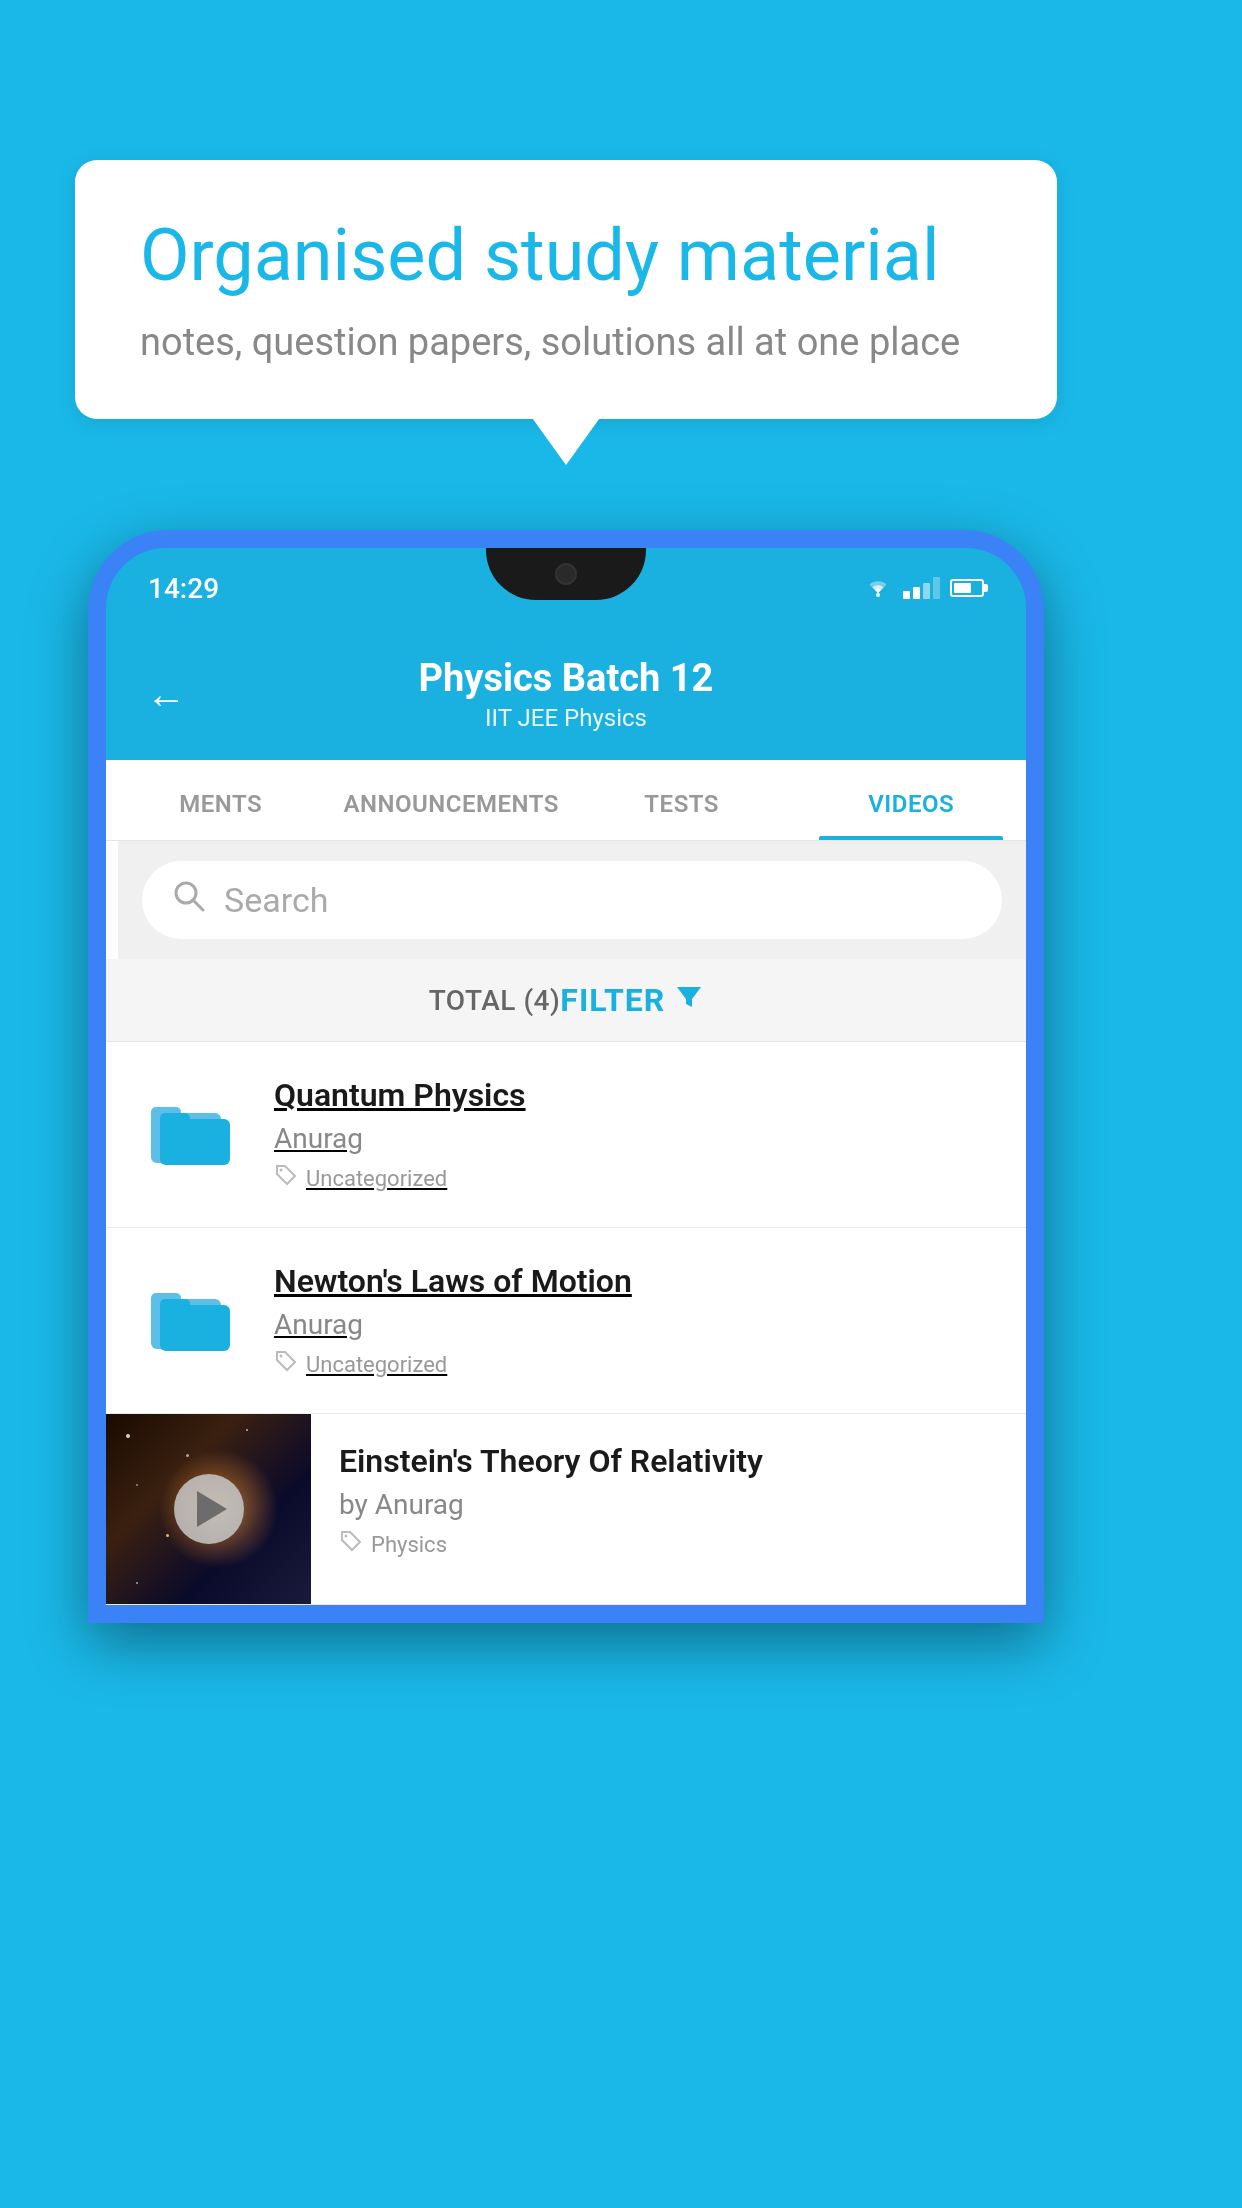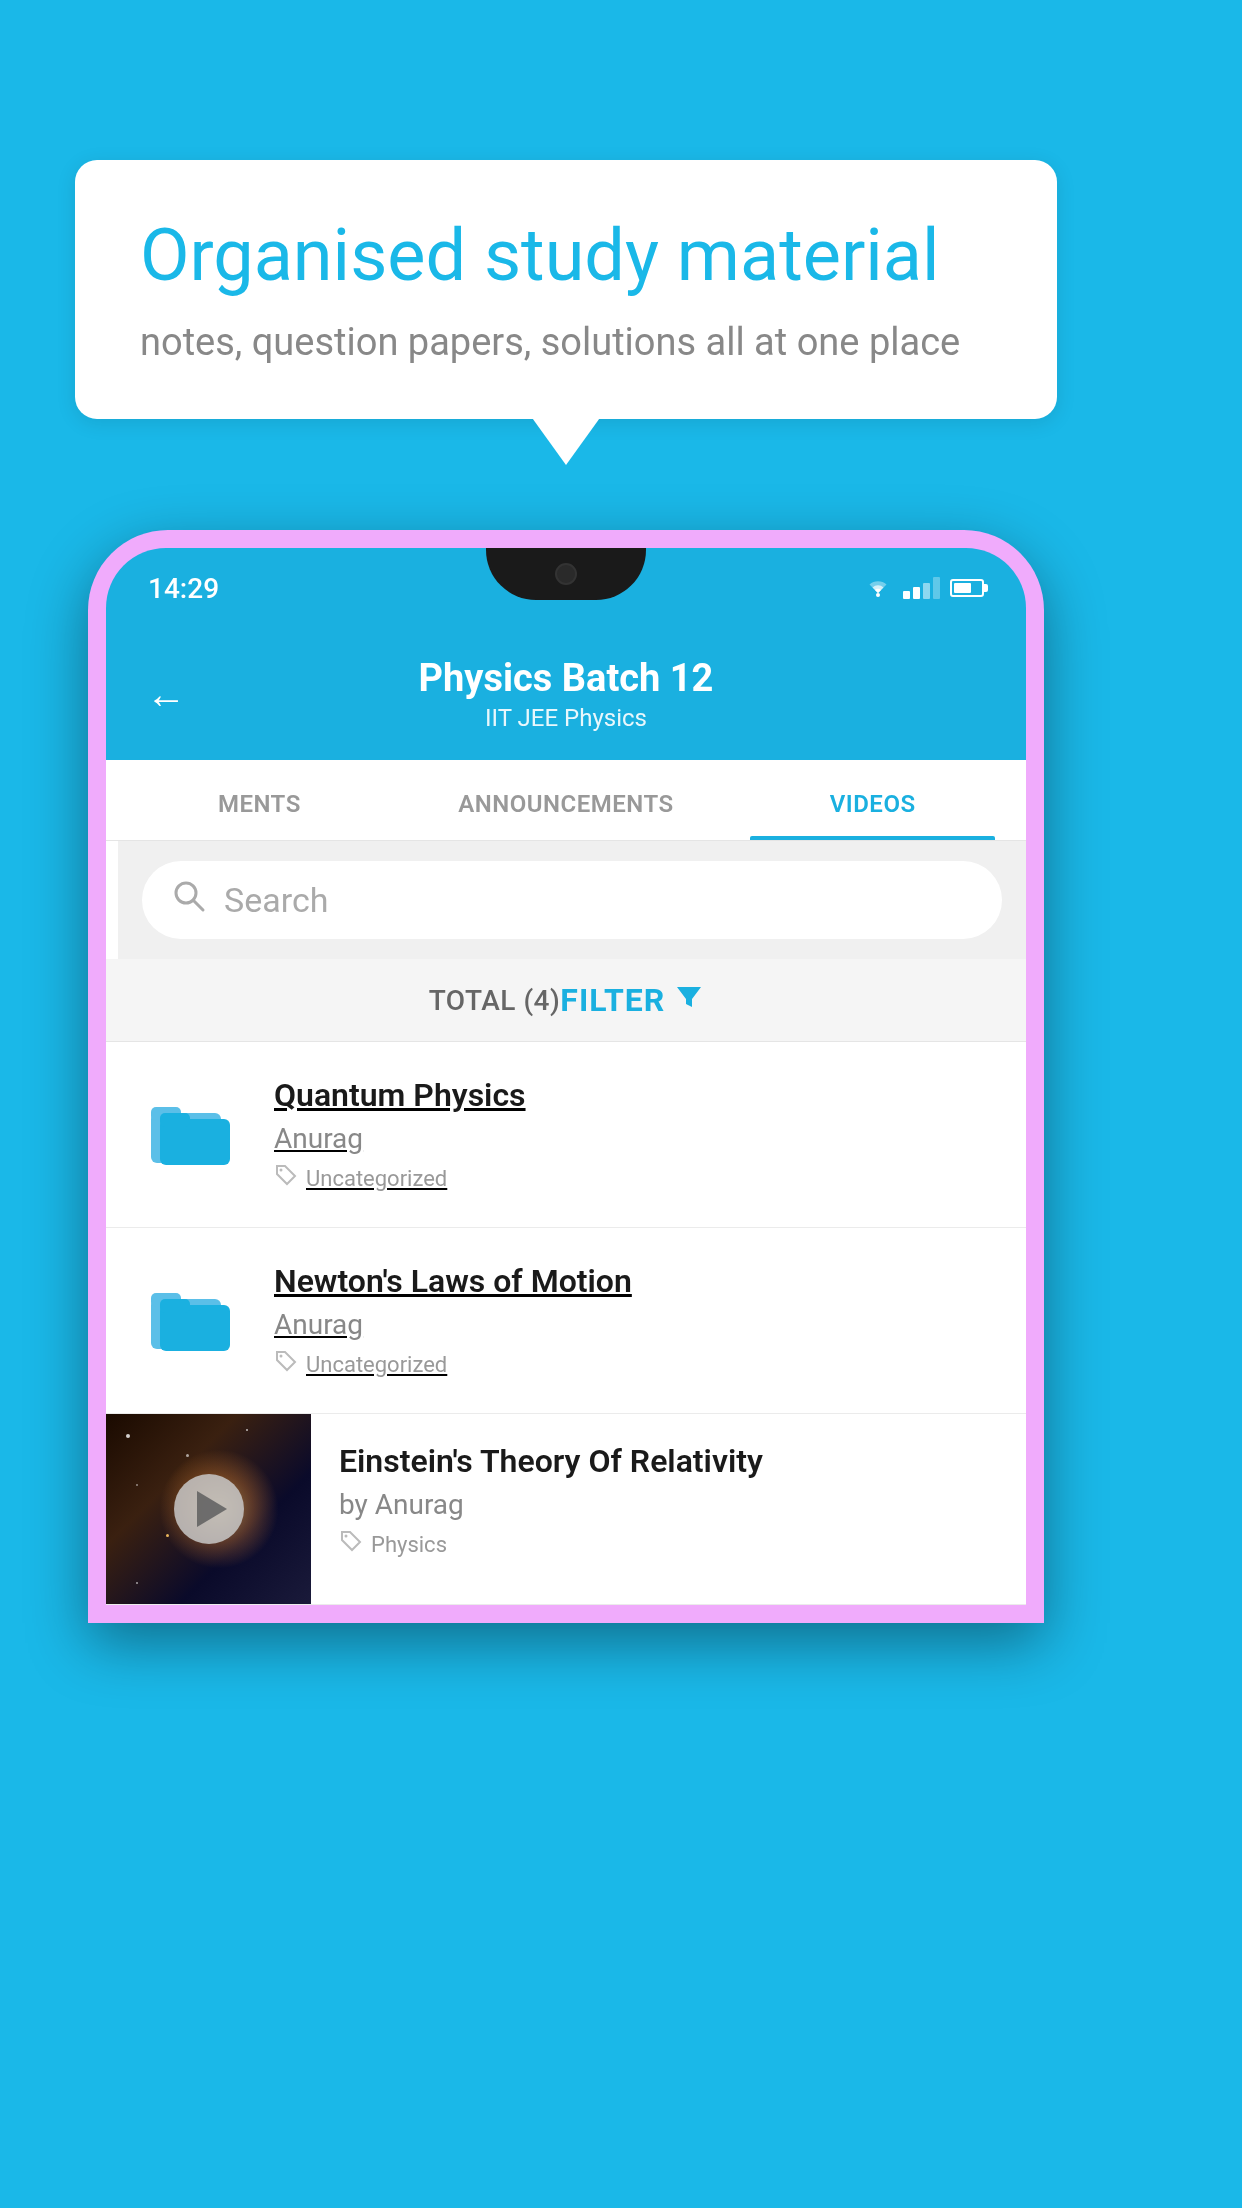"14:29" .phone-outer { background: #f0abfc -> #3b82f6 }
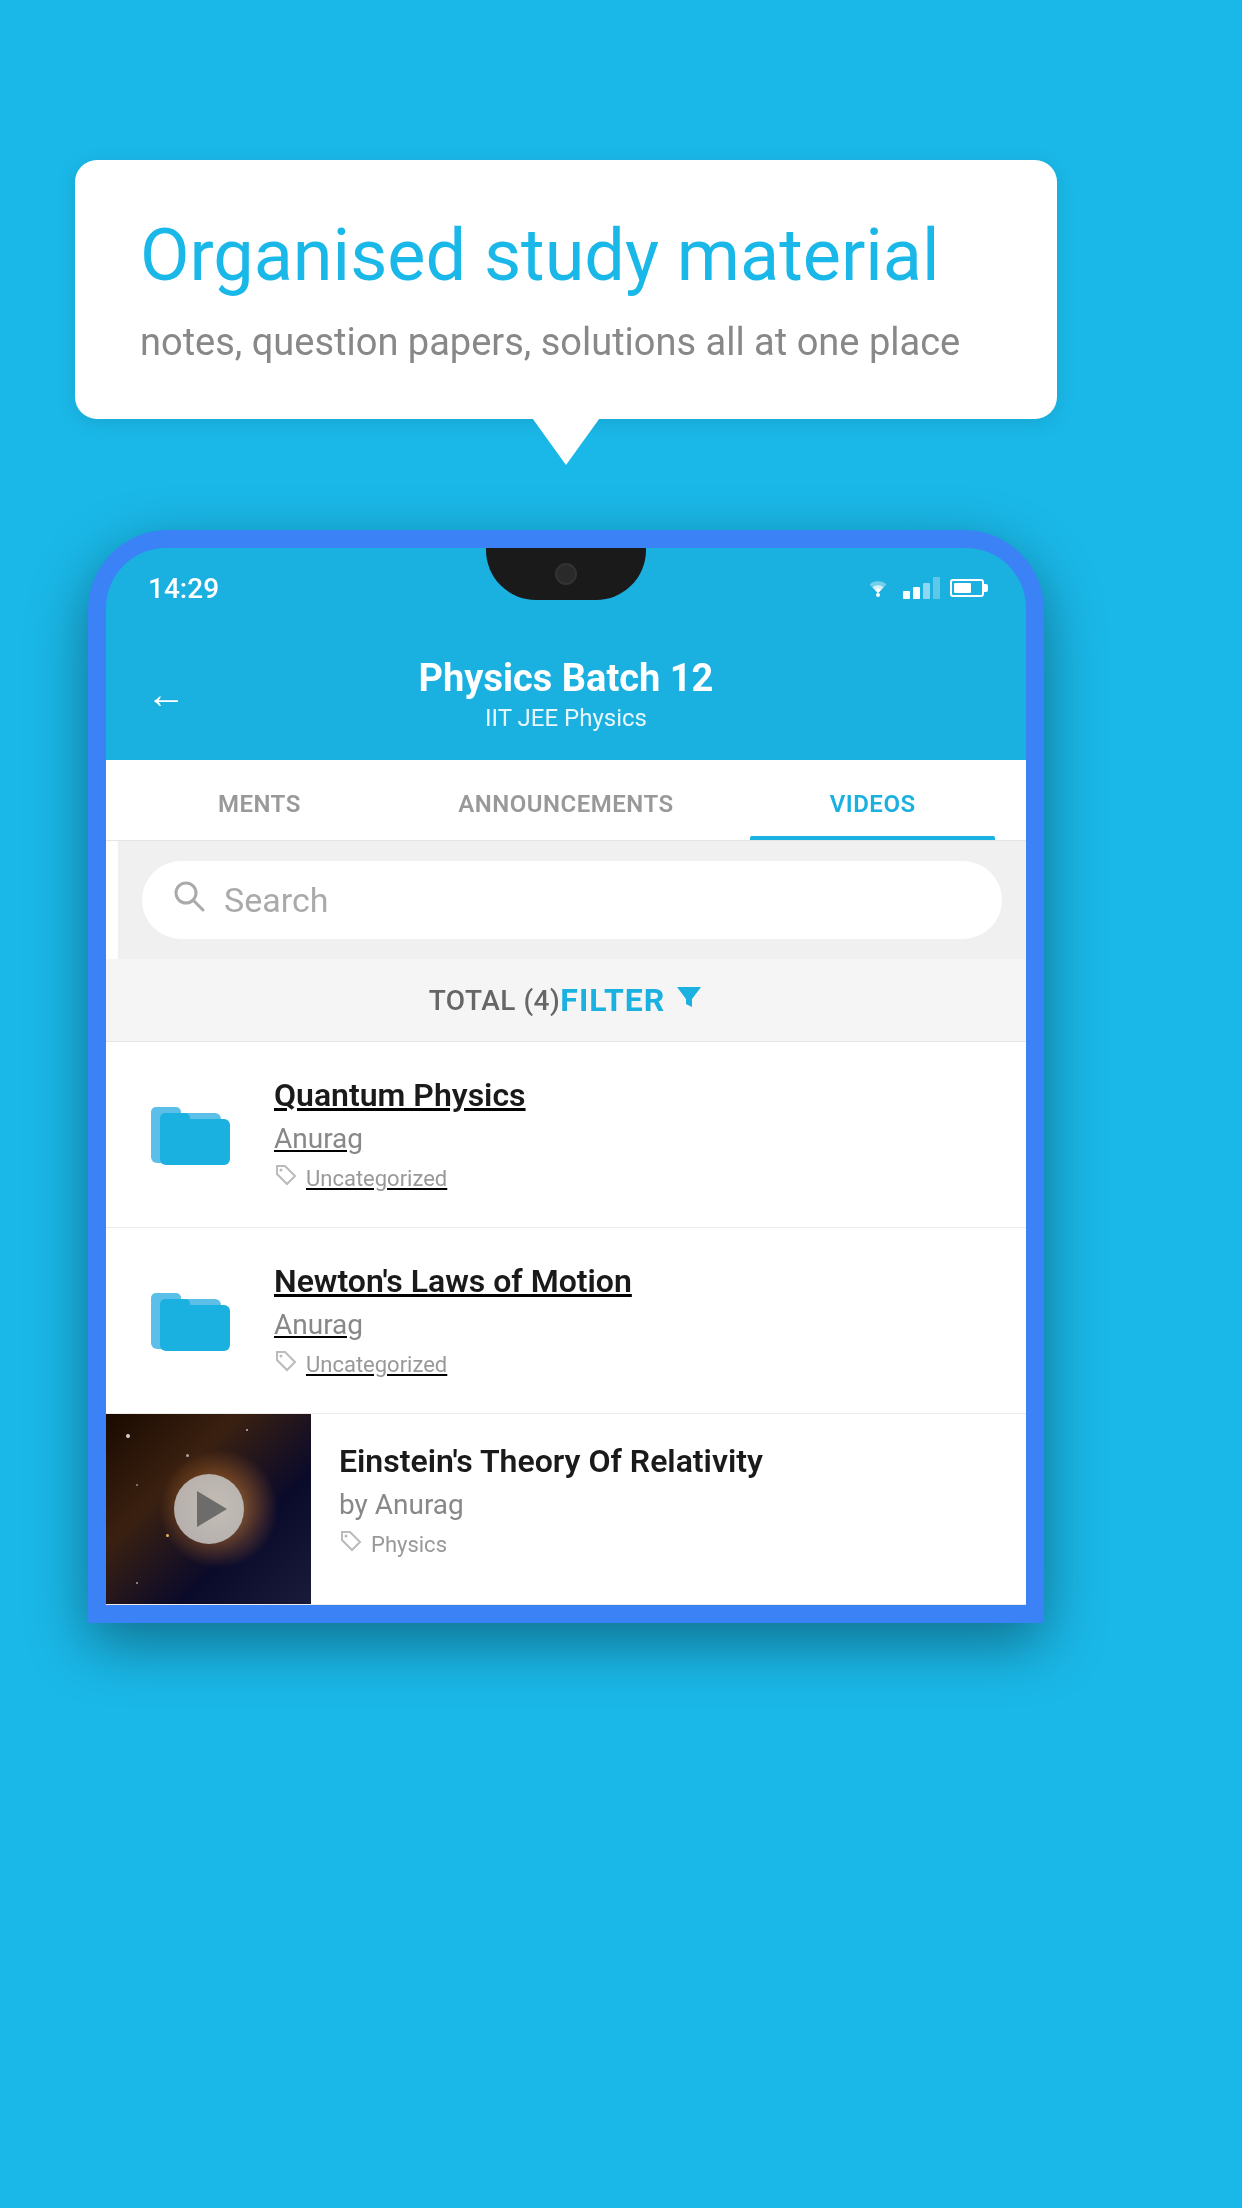"TESTS" div.tab-item { html: none -> <div> <span>TESTS</span> </div> }
